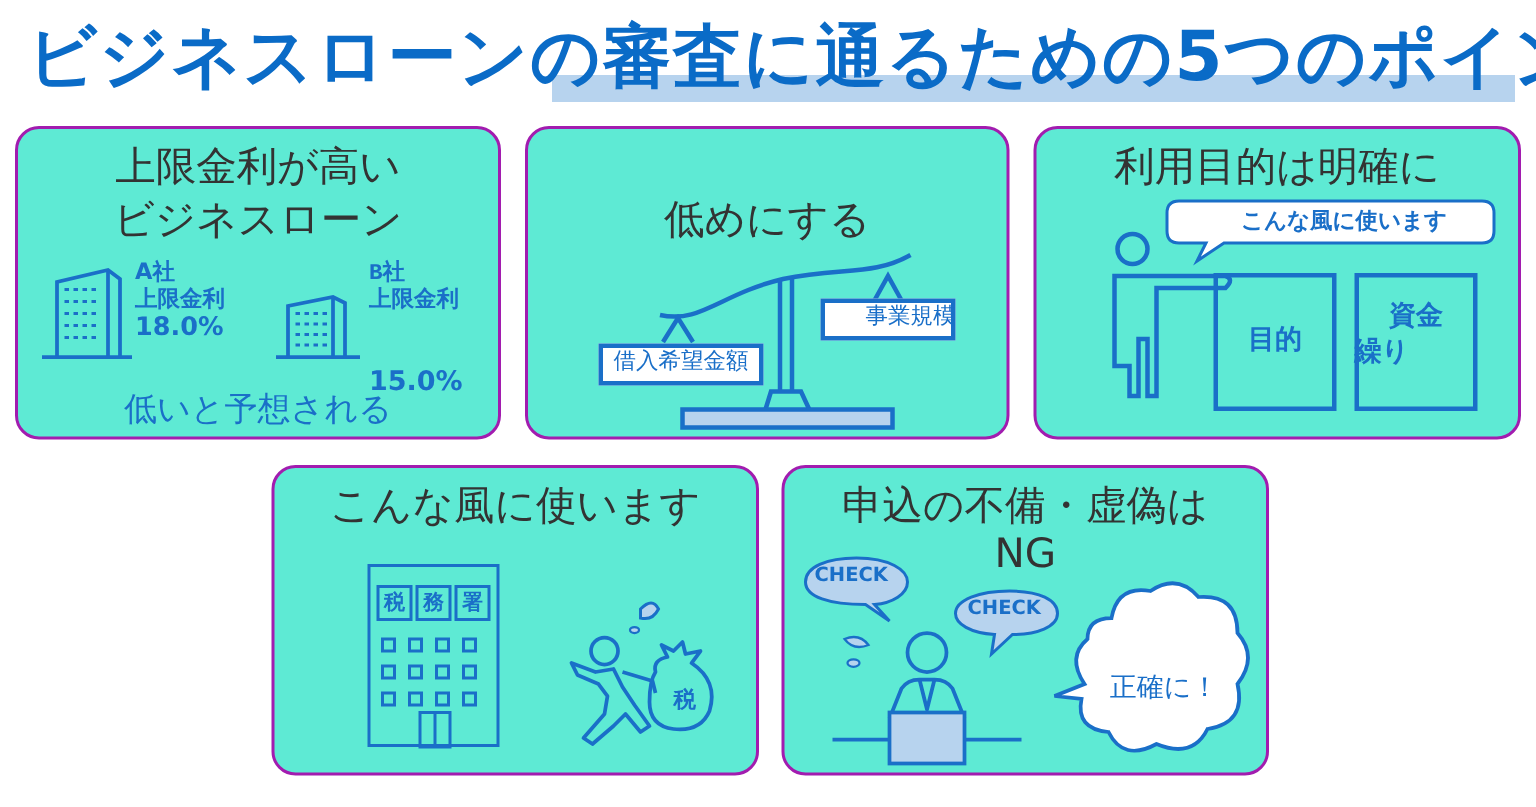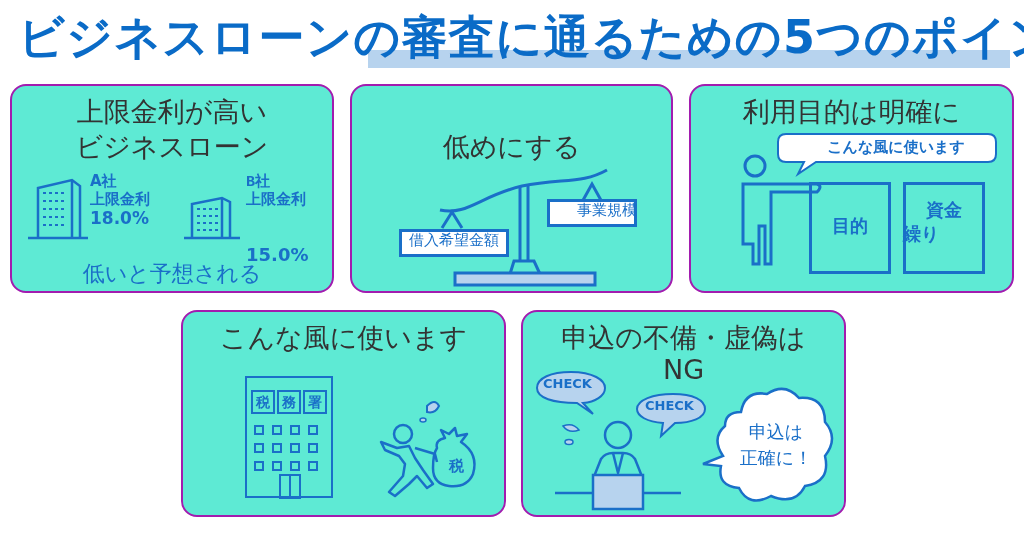"申込は" div.abs { html: <div>申込は</div> -> none }
